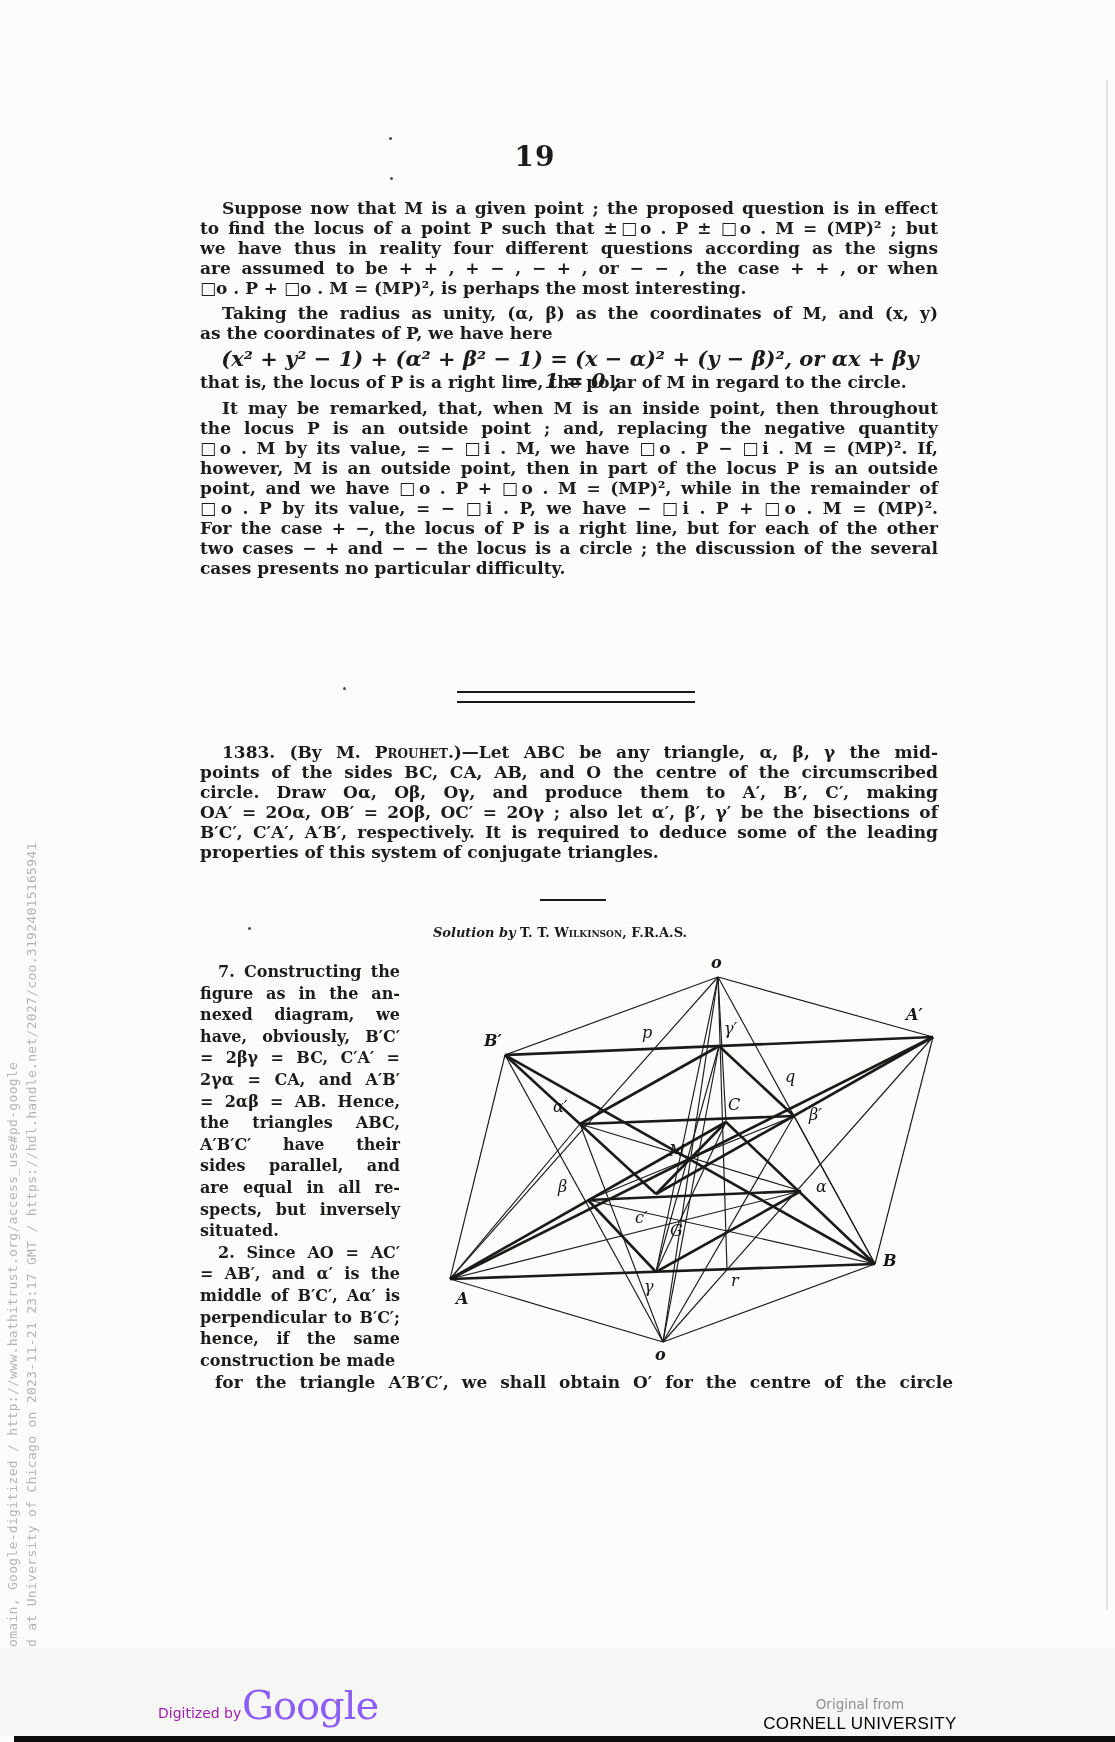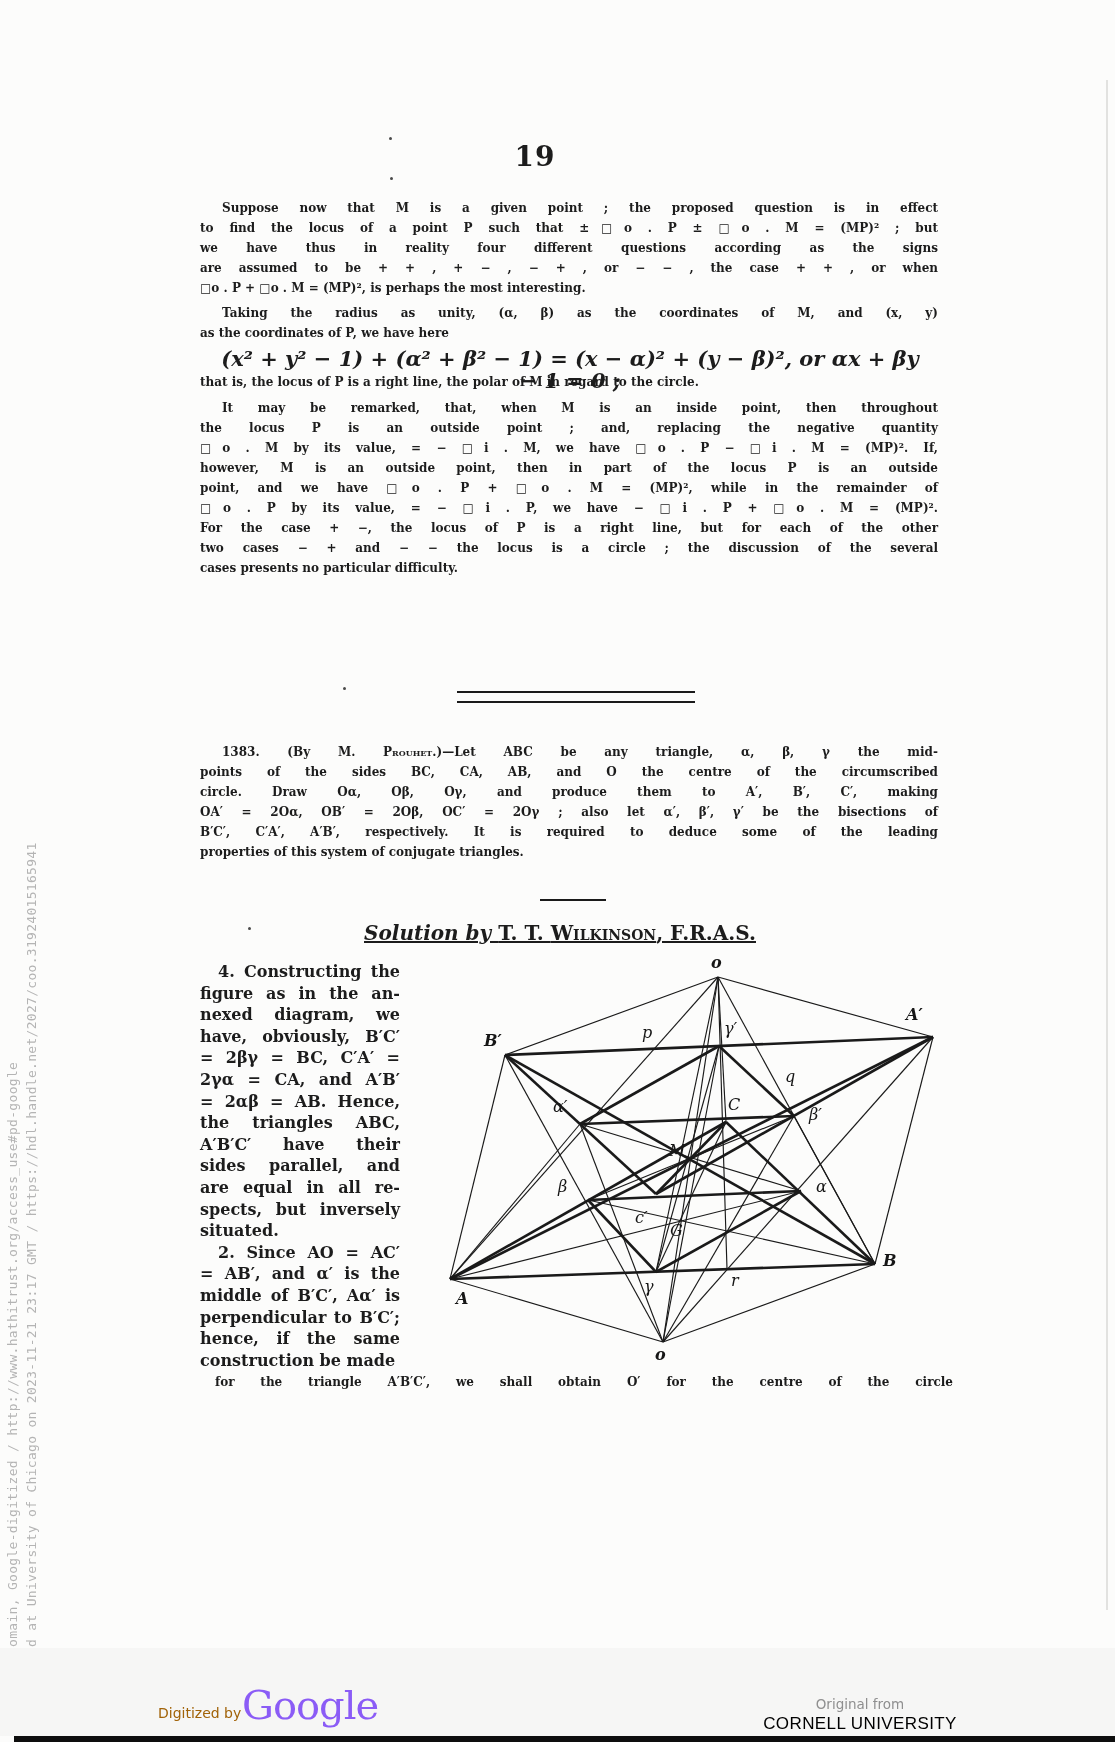"Suppose now that M is" .tl { font-size: 12px -> 17px }
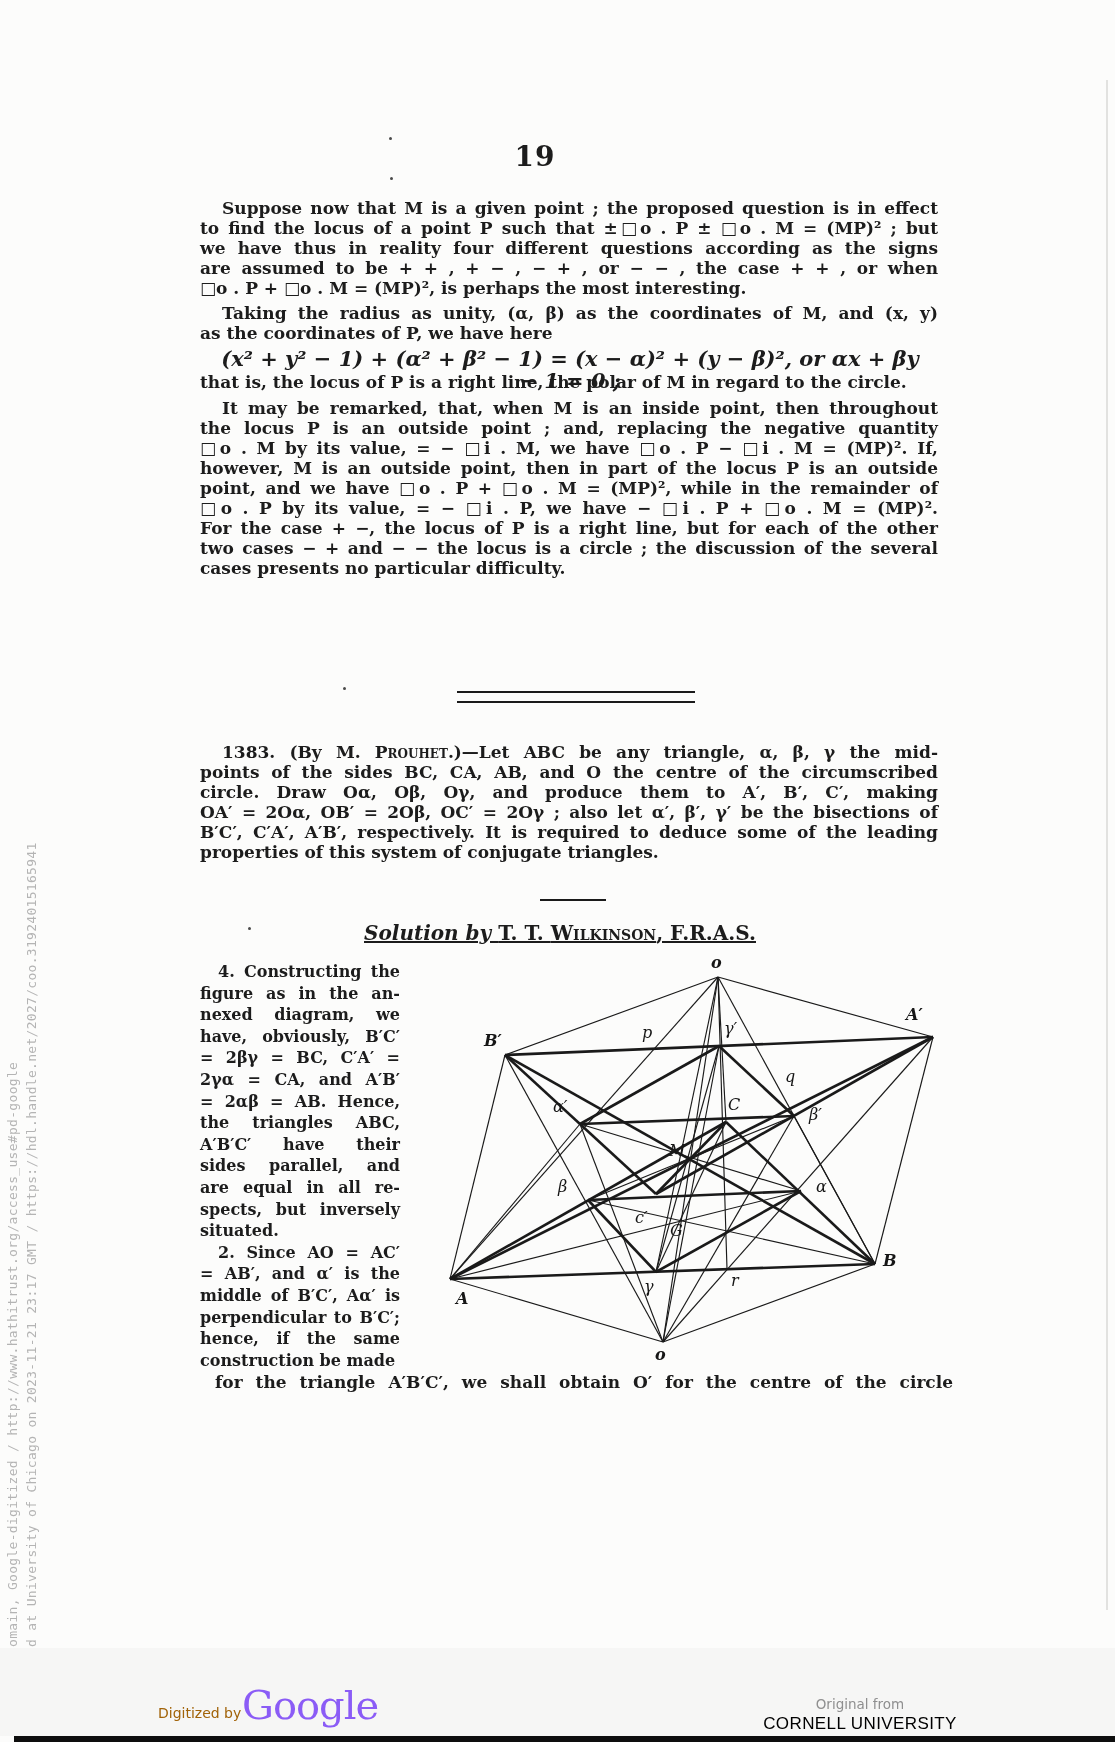"Solution by T. T. Wilkinson," .solhead { font-size: 20px -> 13px; text-decoration: underline -> none }
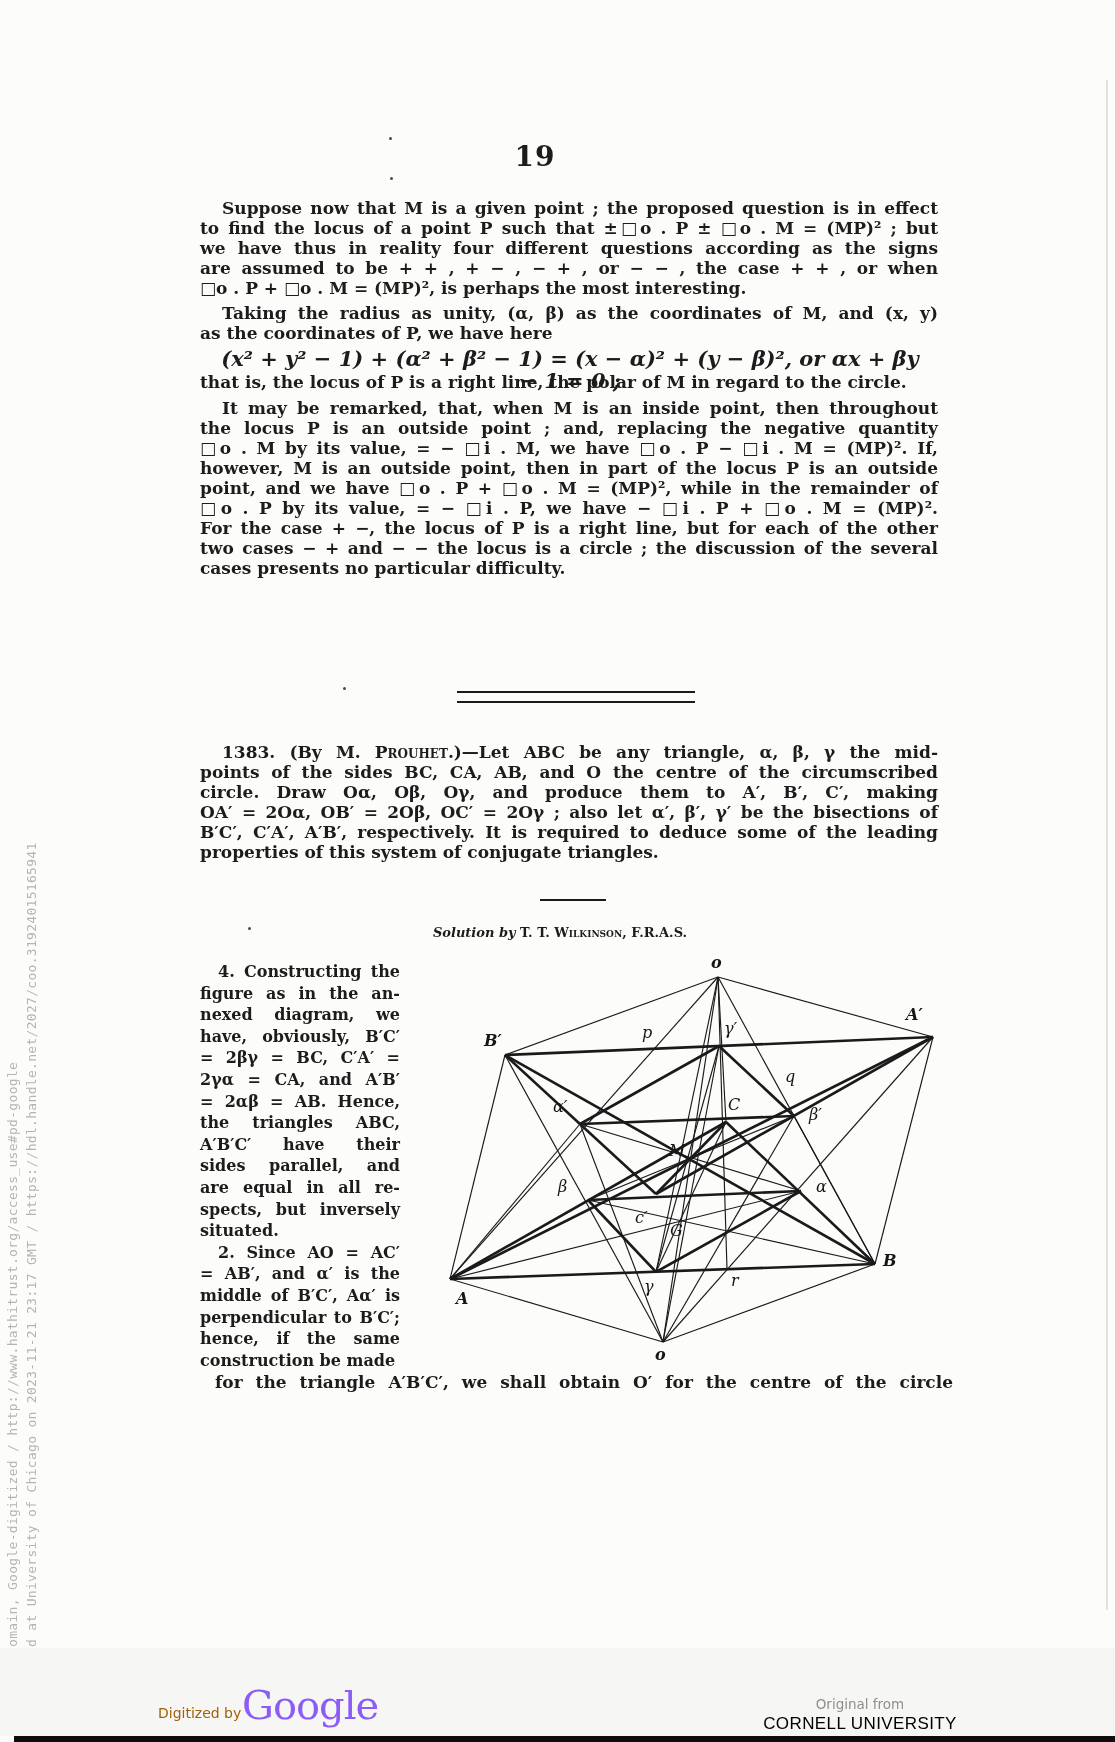"4. Constructing the" div.tl { text: 4 -> 7 }
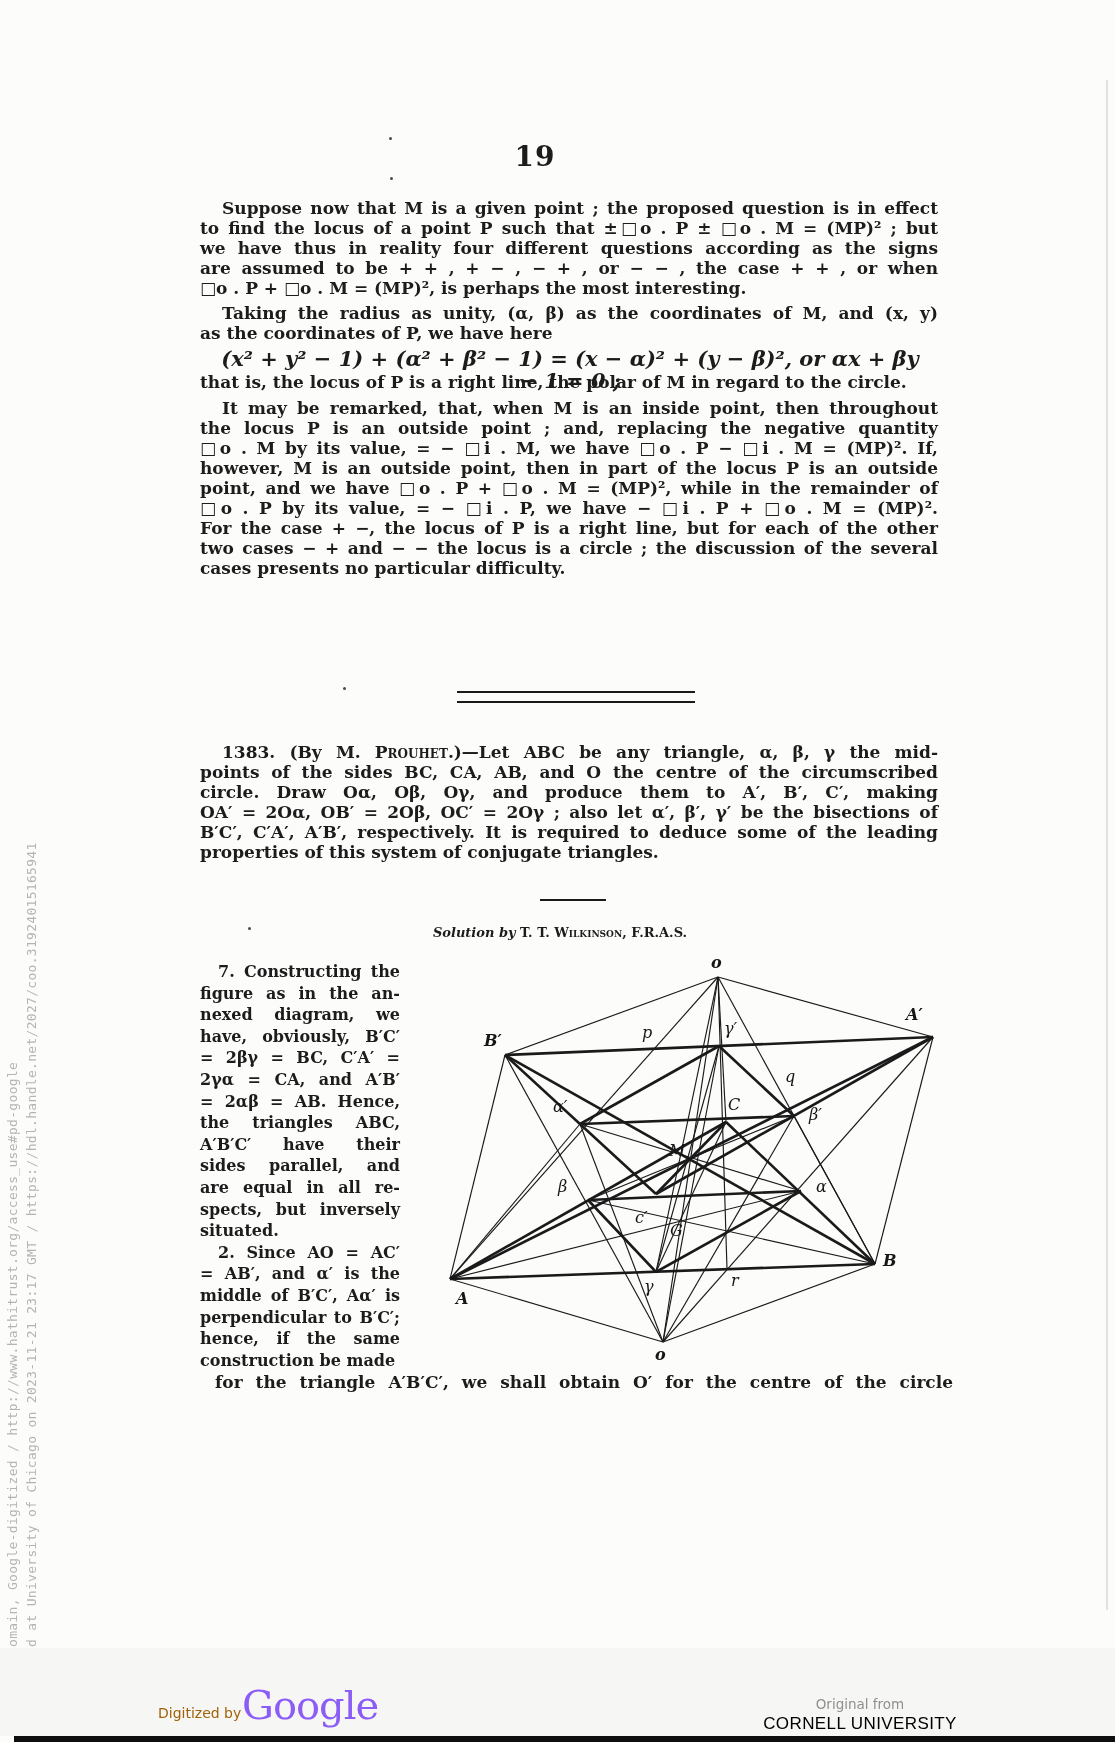"Digitized by" .digitized { color: #a16207 -> #a21caf }
